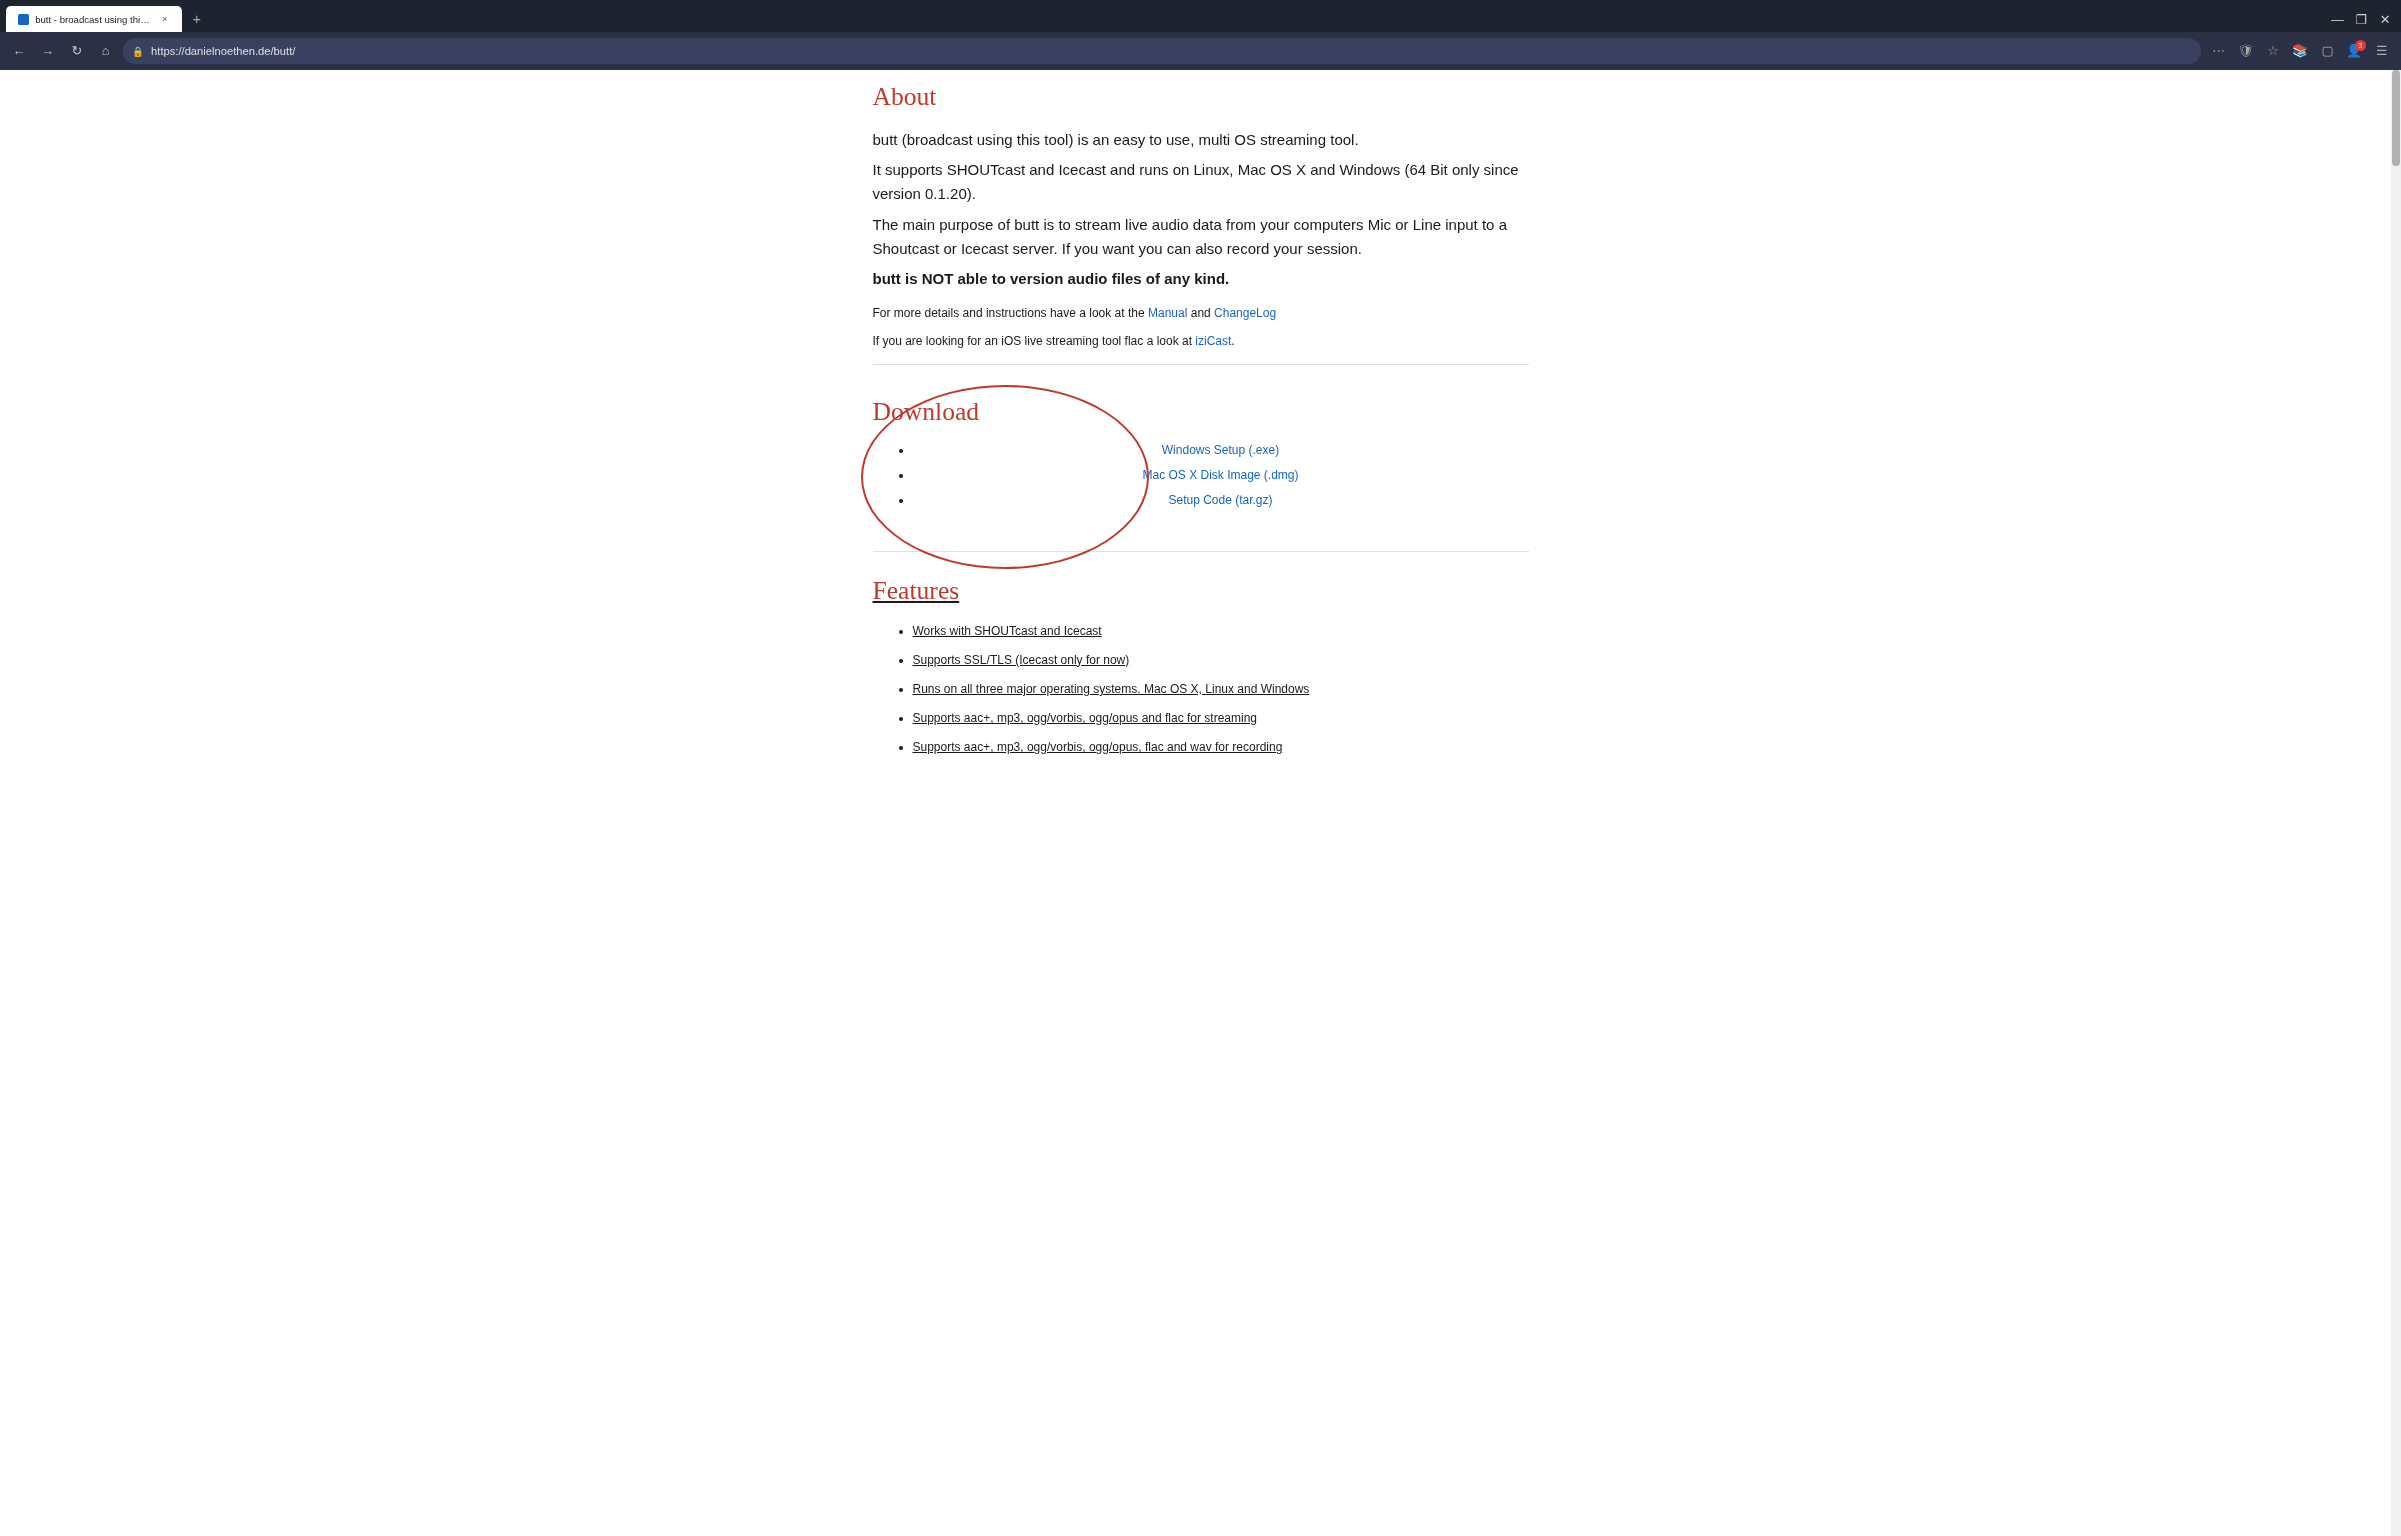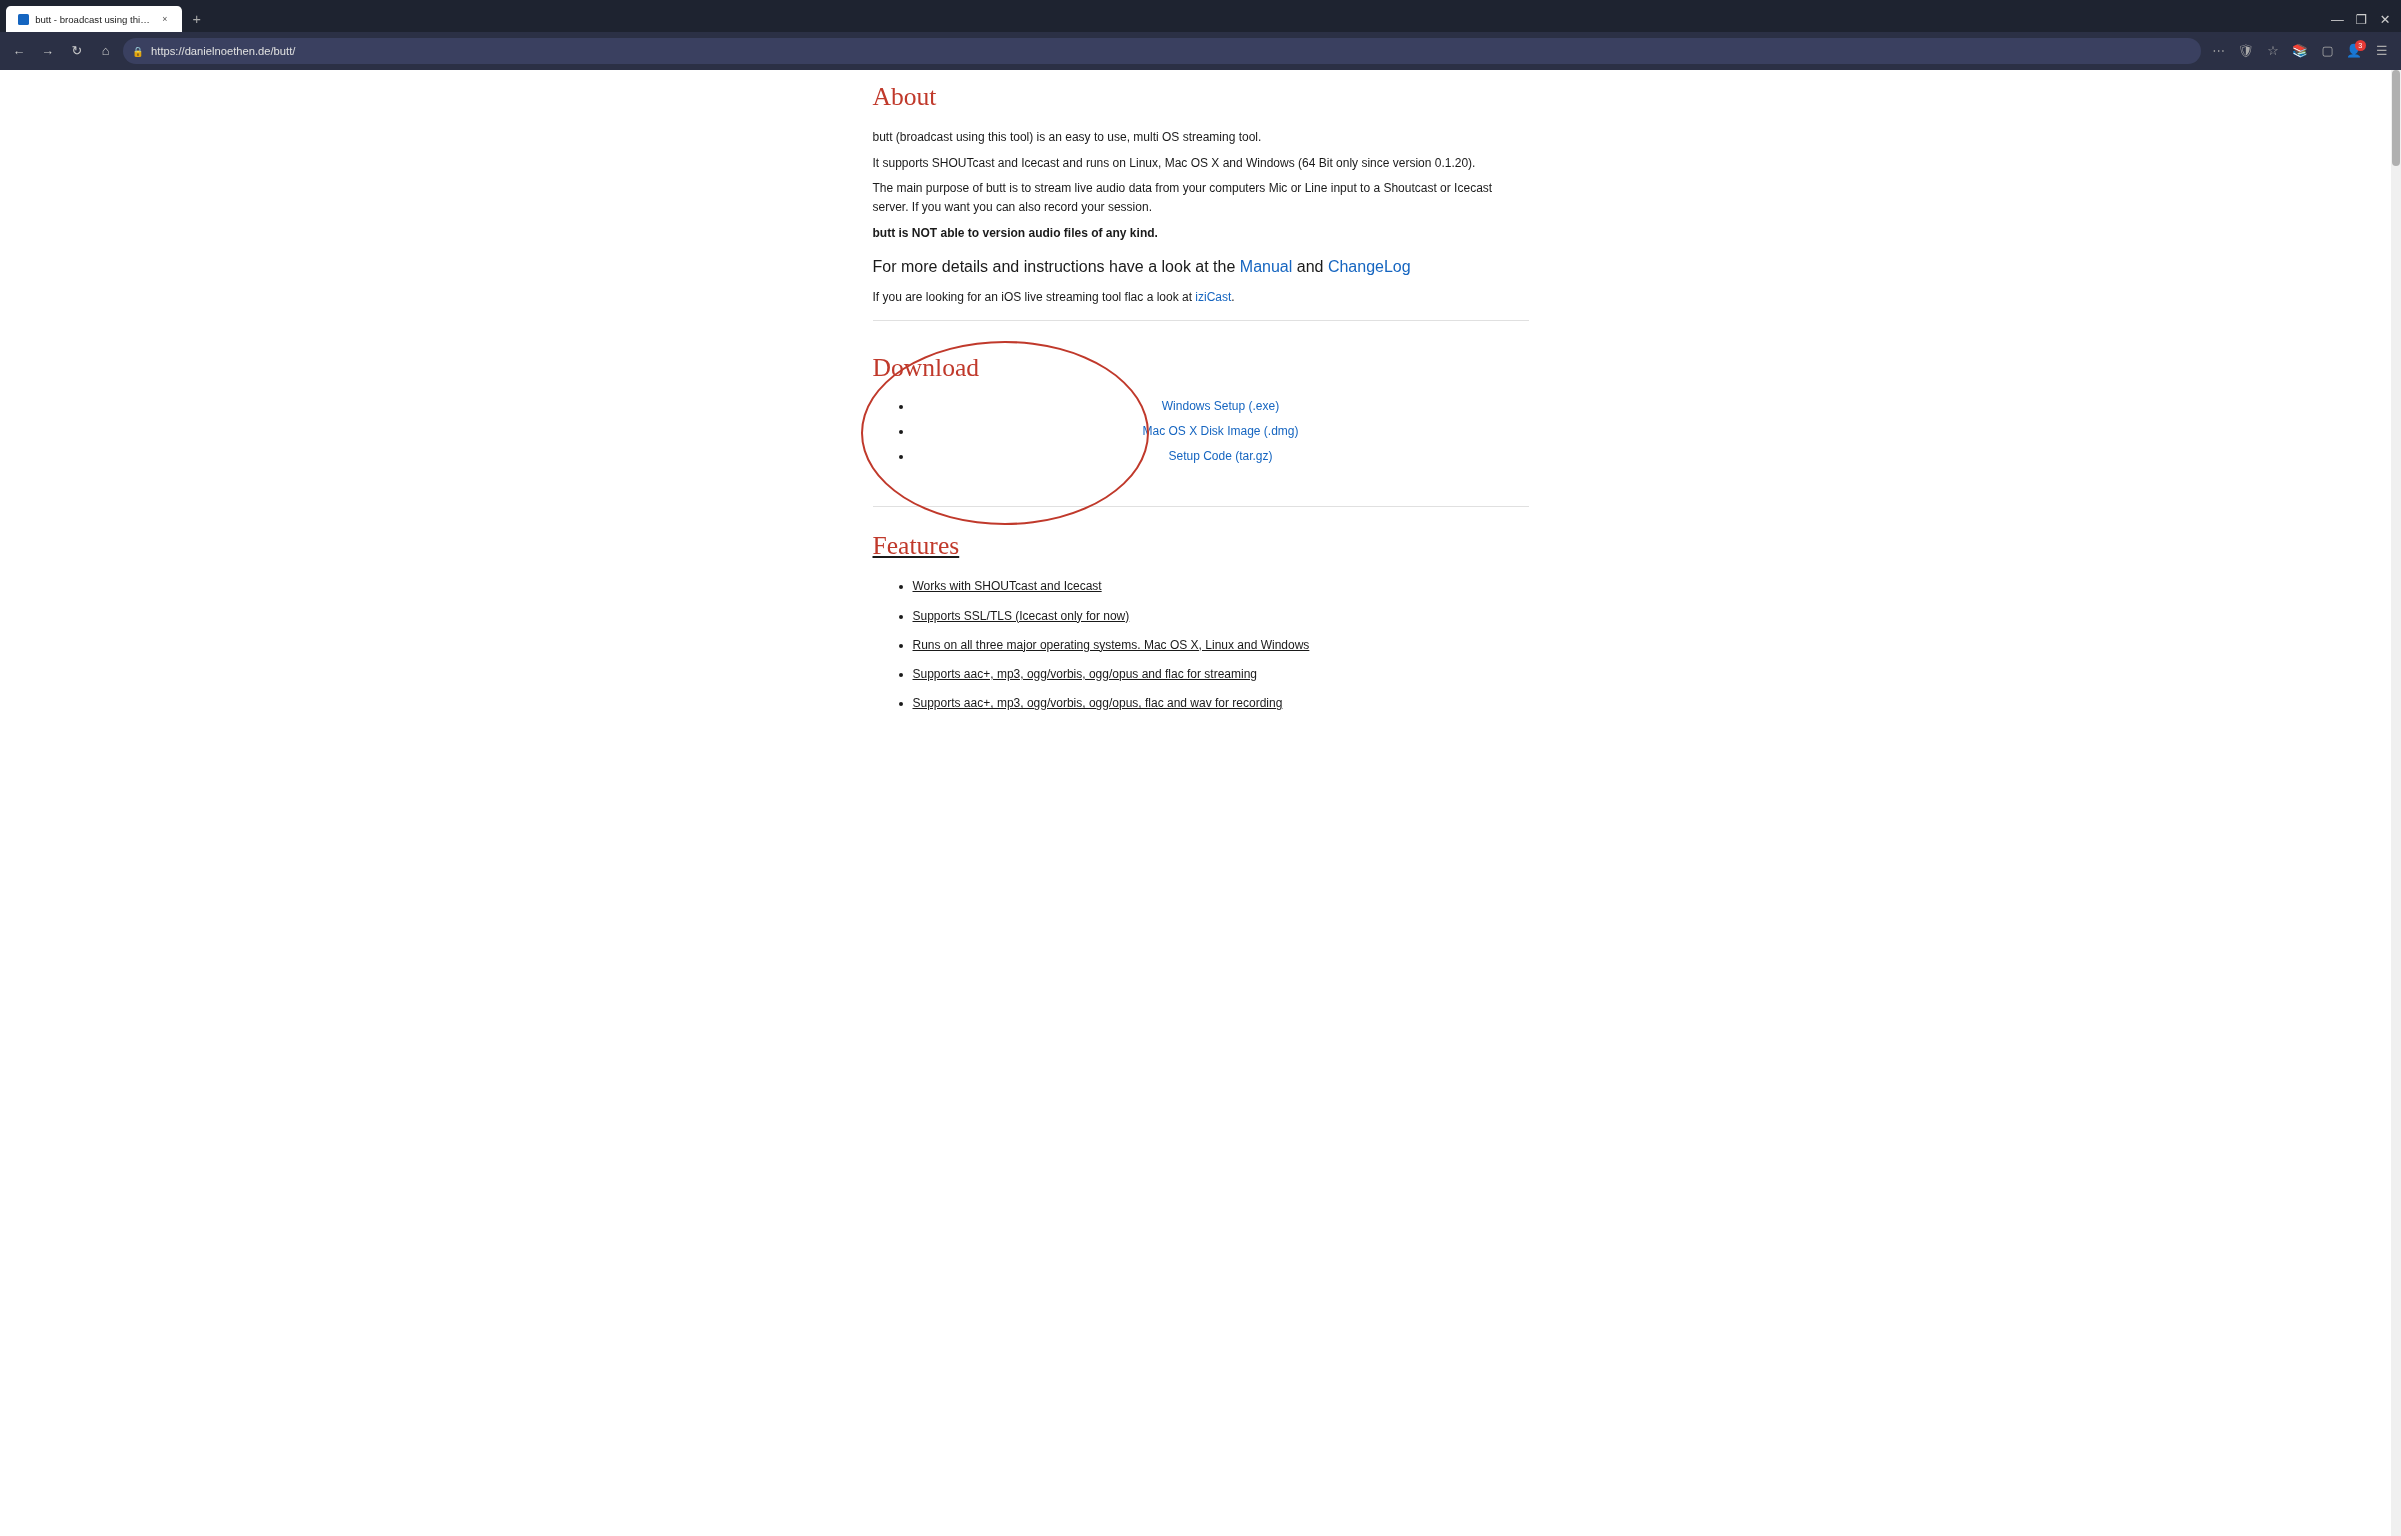"butt (broadcast using this tool)" .about-text { font-size: 12px -> 15px }
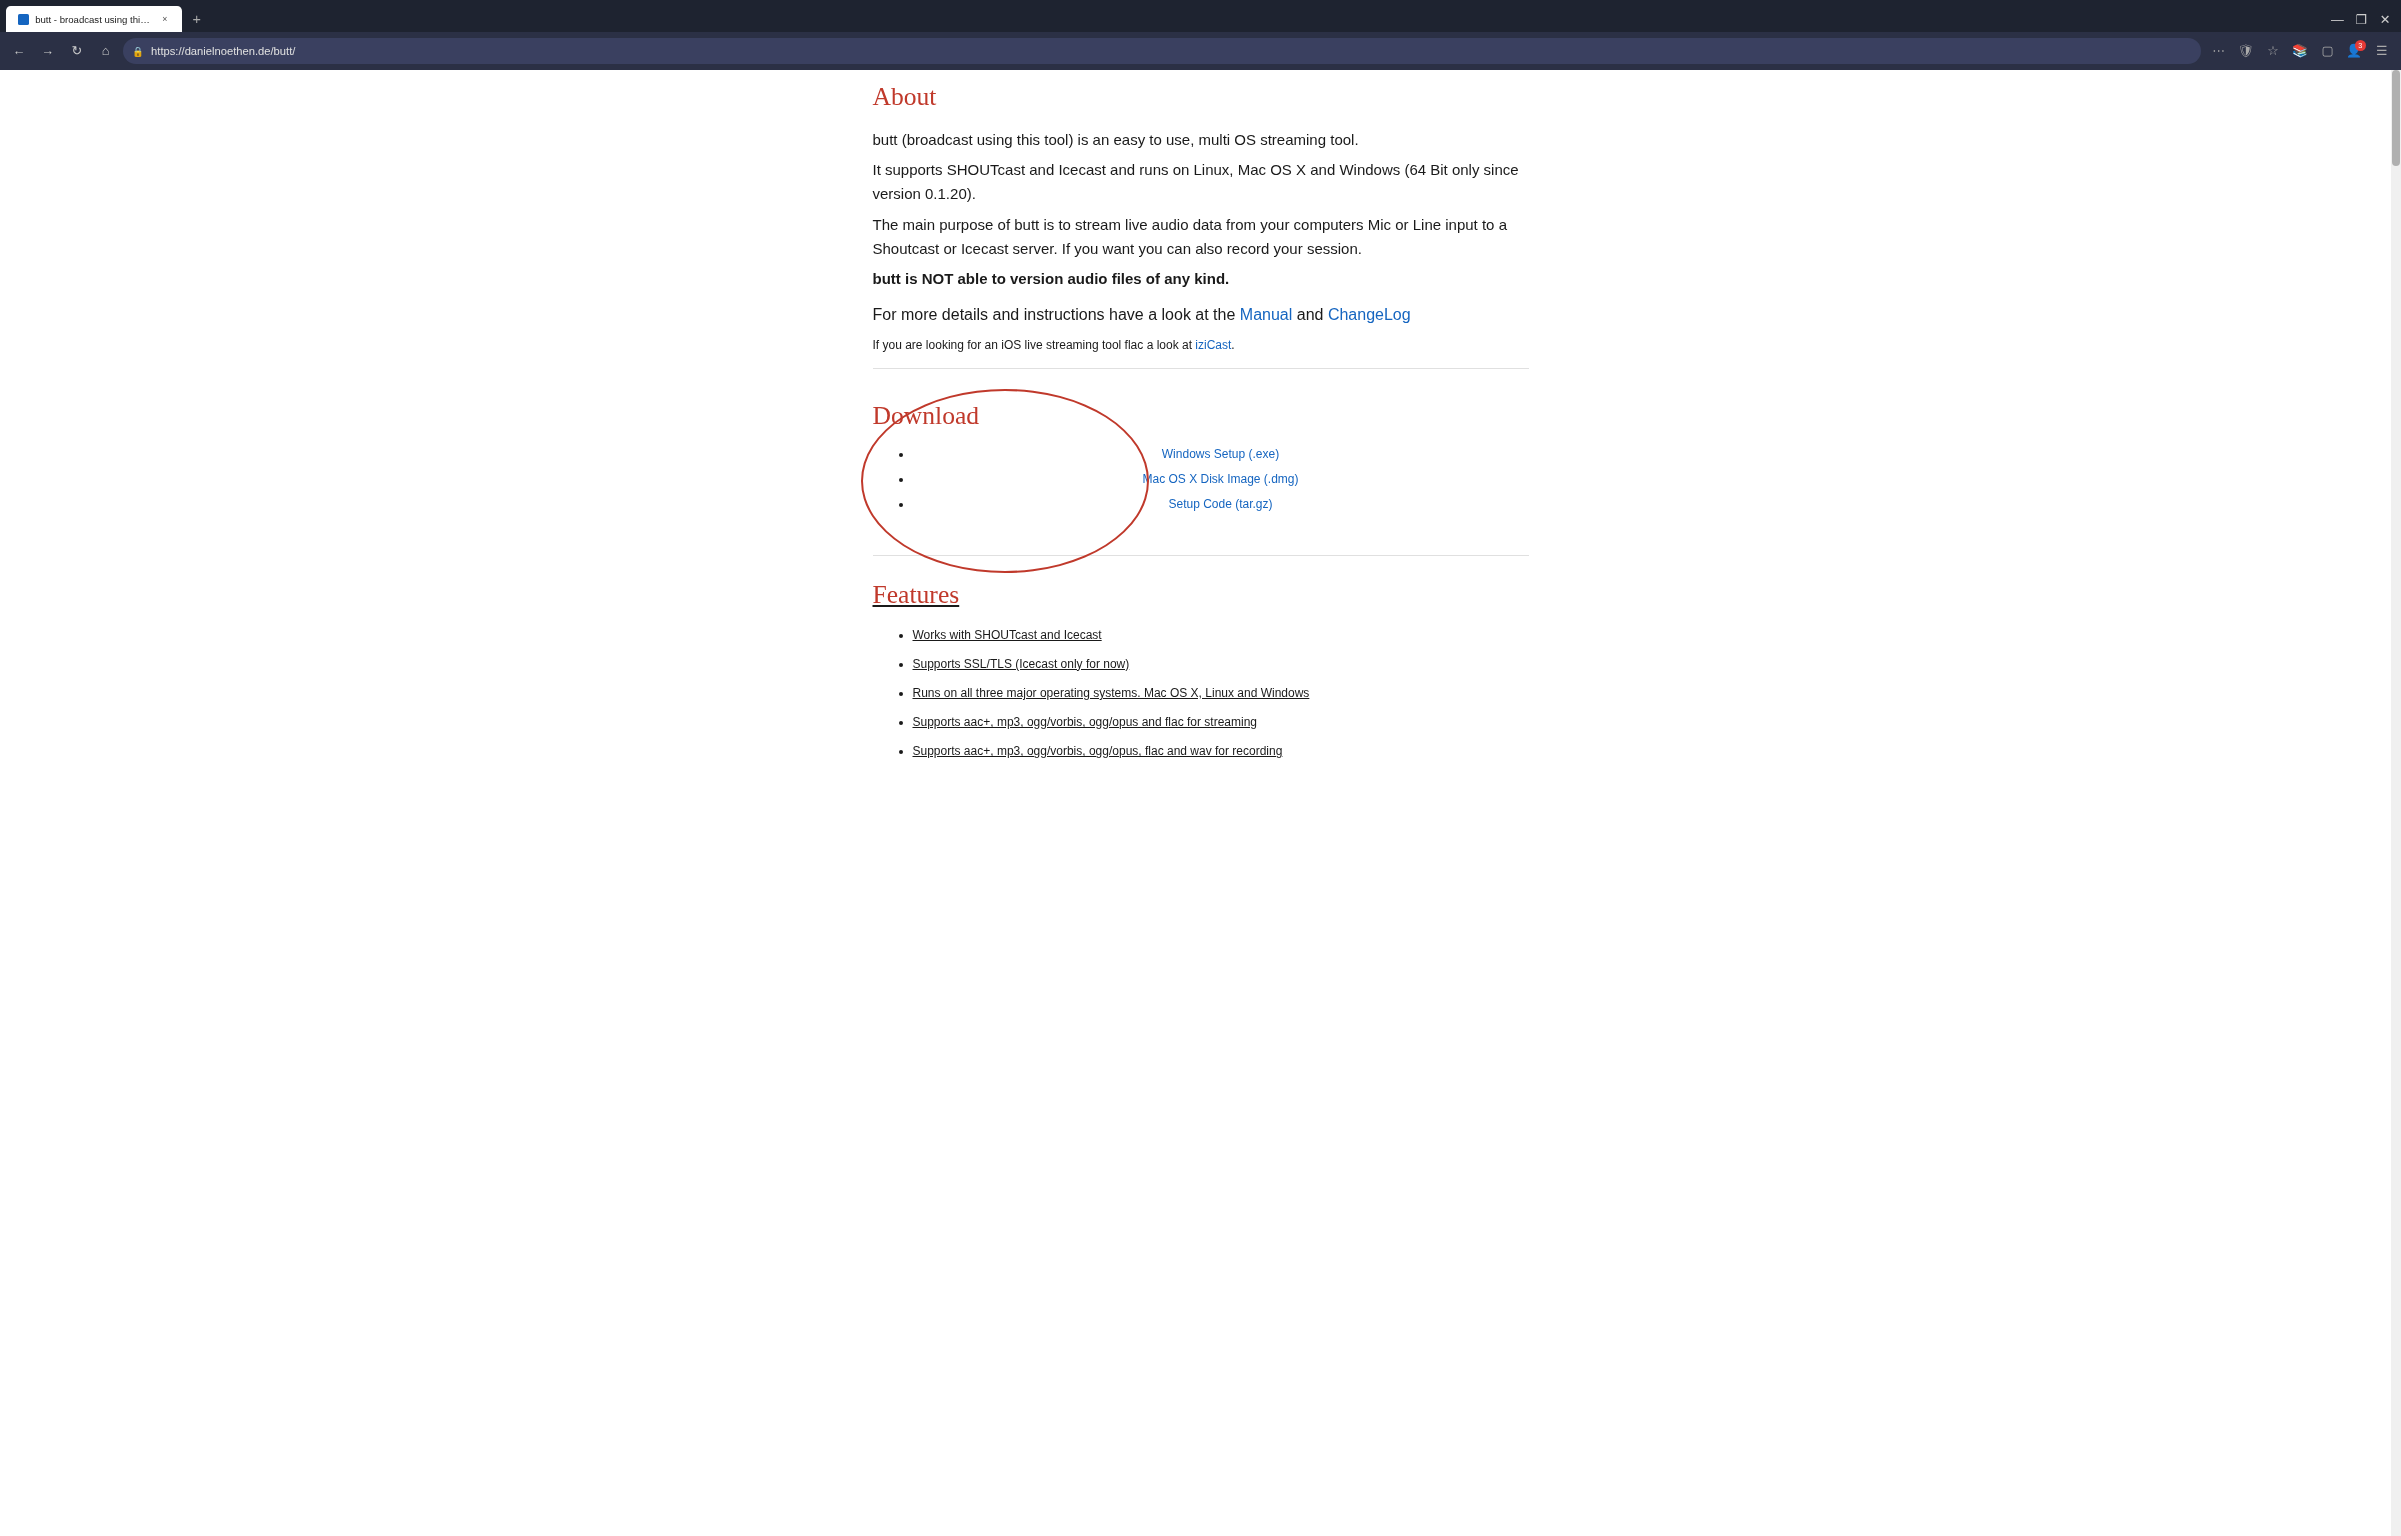"For more details and instructions" .links-line { font-size: 16px -> 12px }
